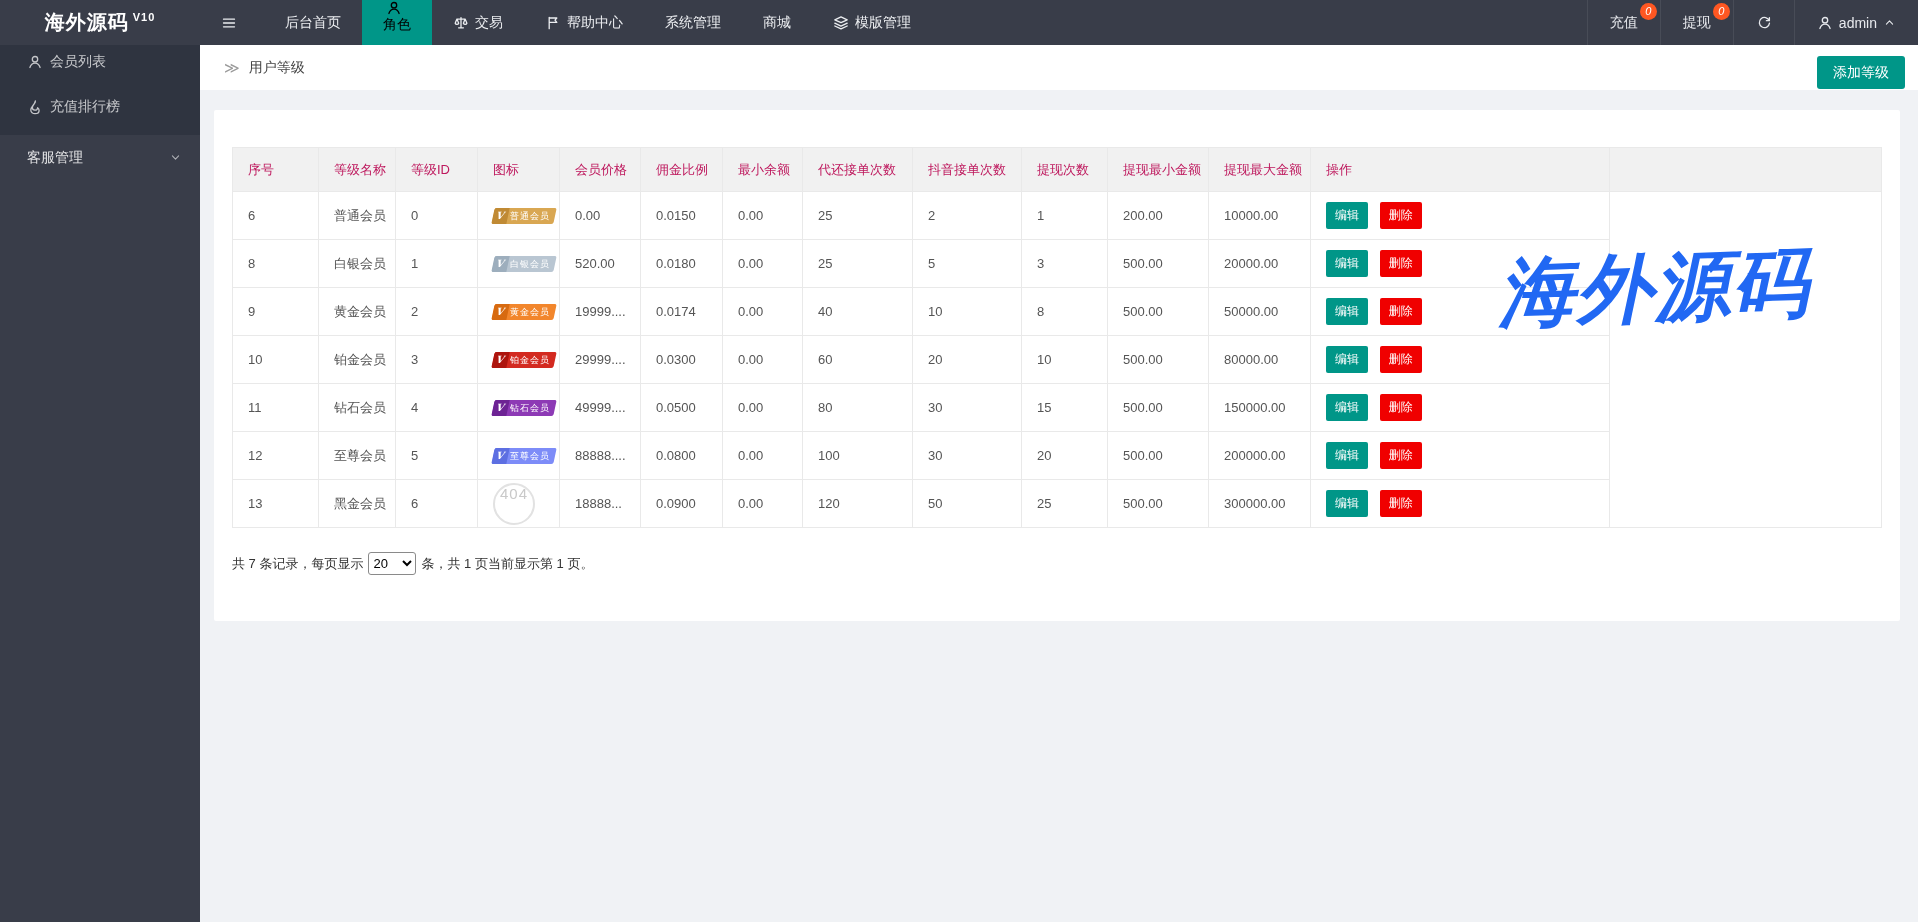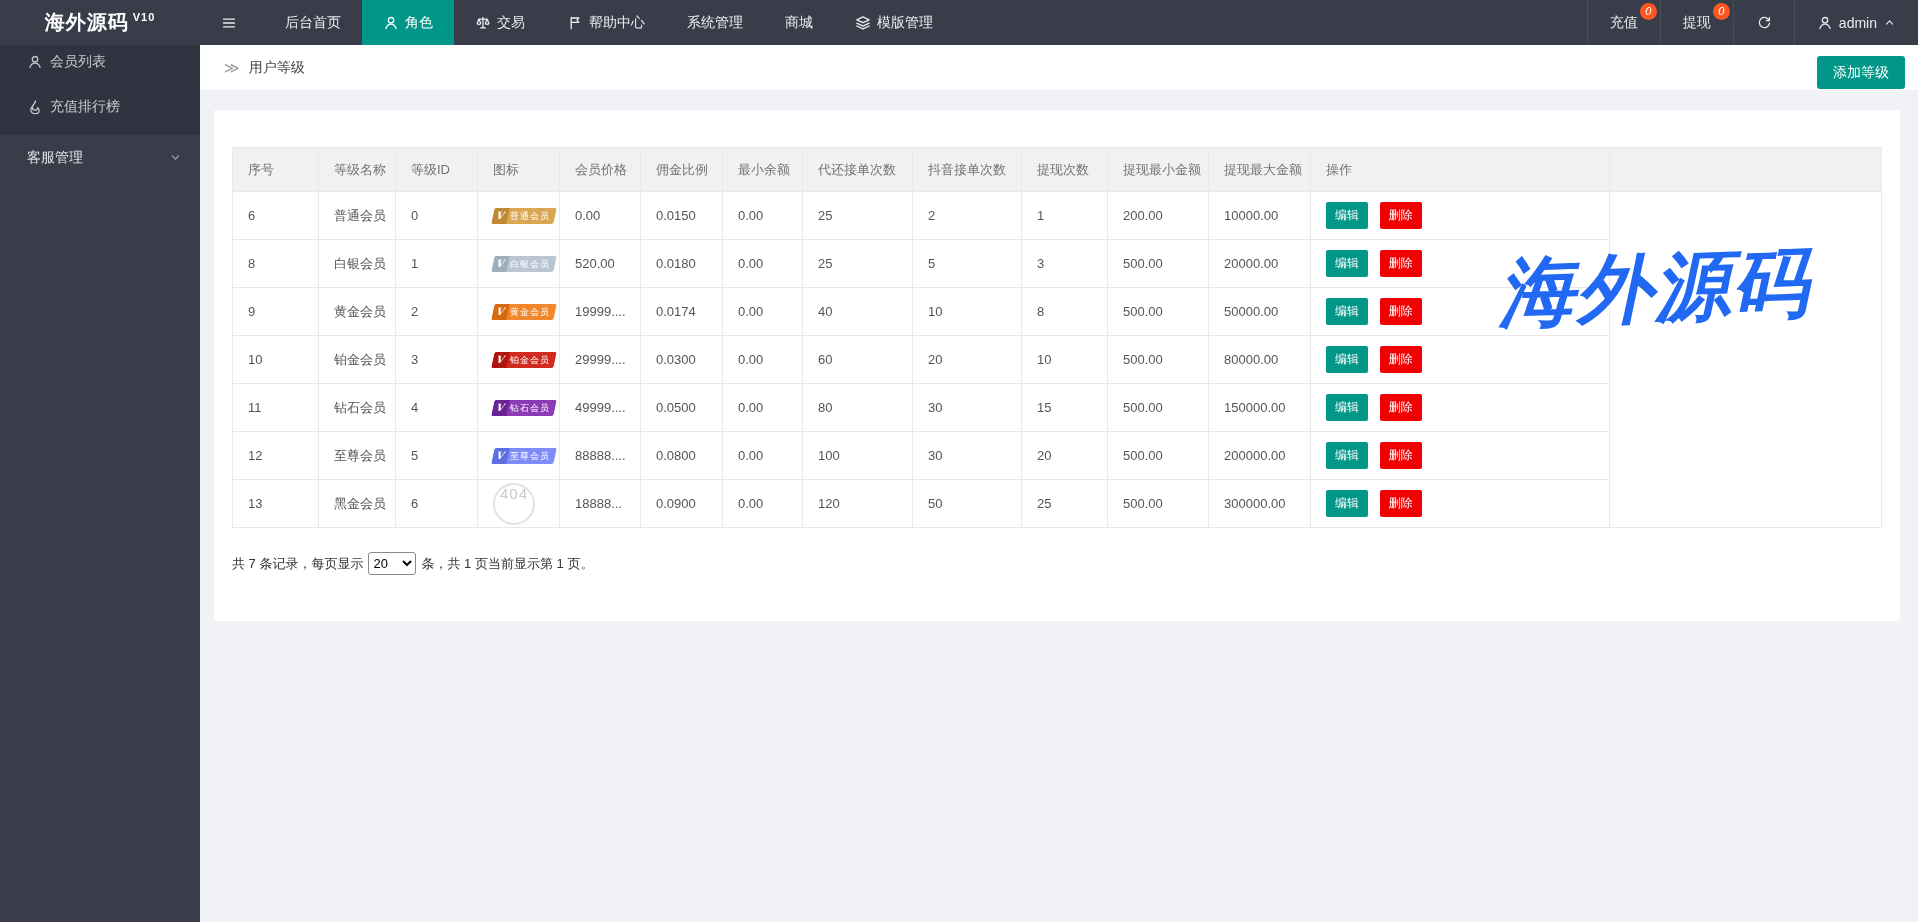"角色" .nav-item.active { color: #ffffff -> #000000; flex-direction: none -> column }
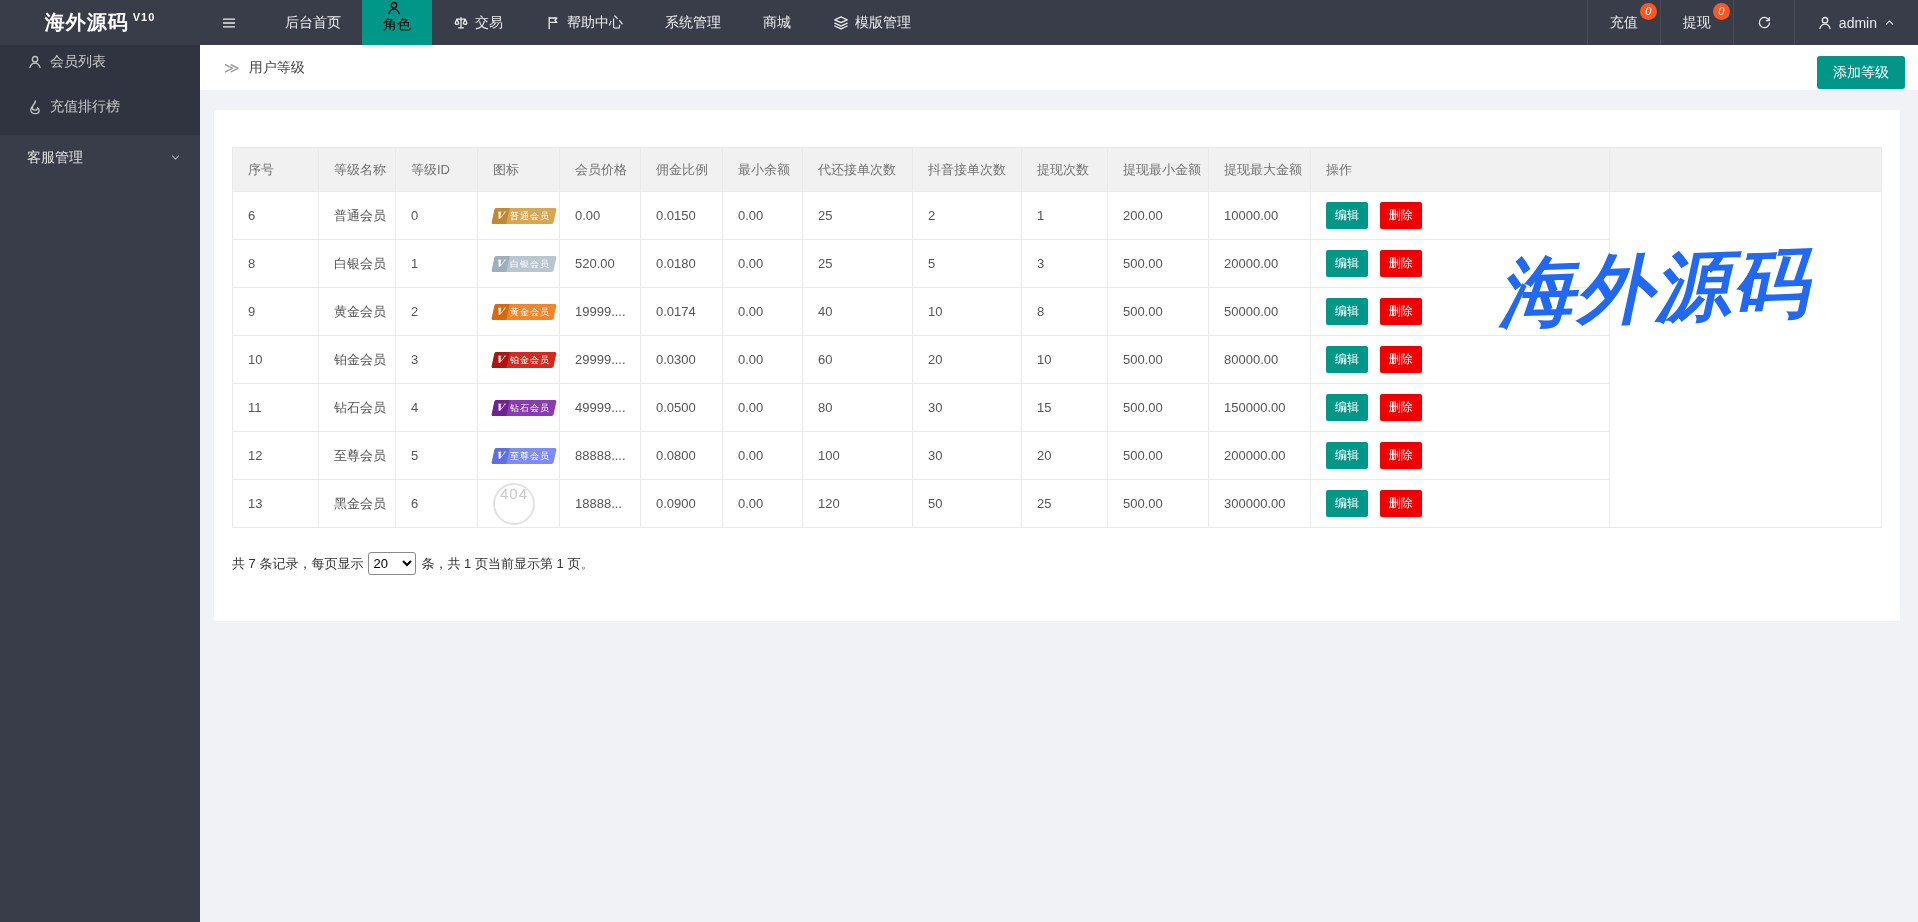"序号" table.levels th { color: #737373 -> #be185d }
